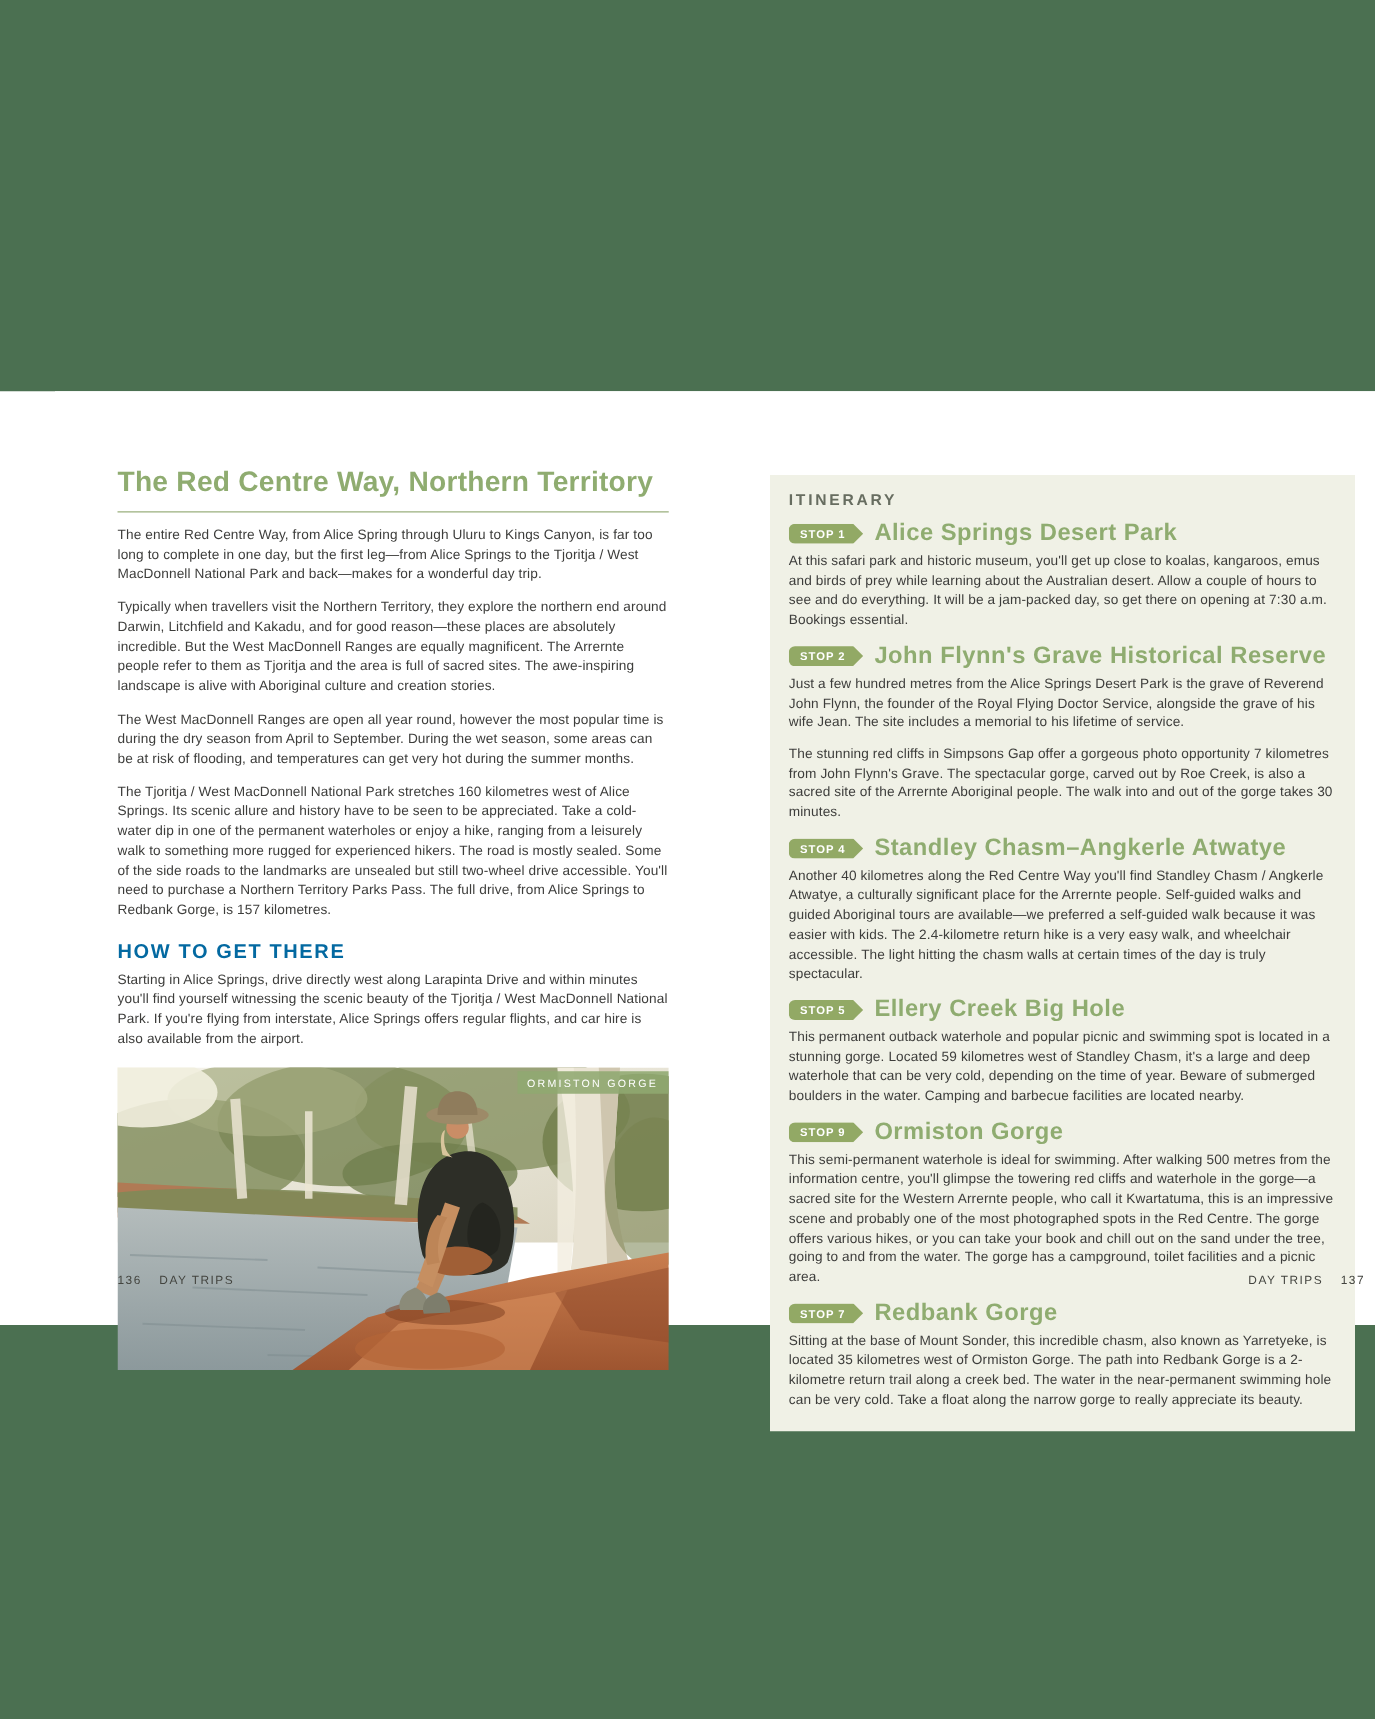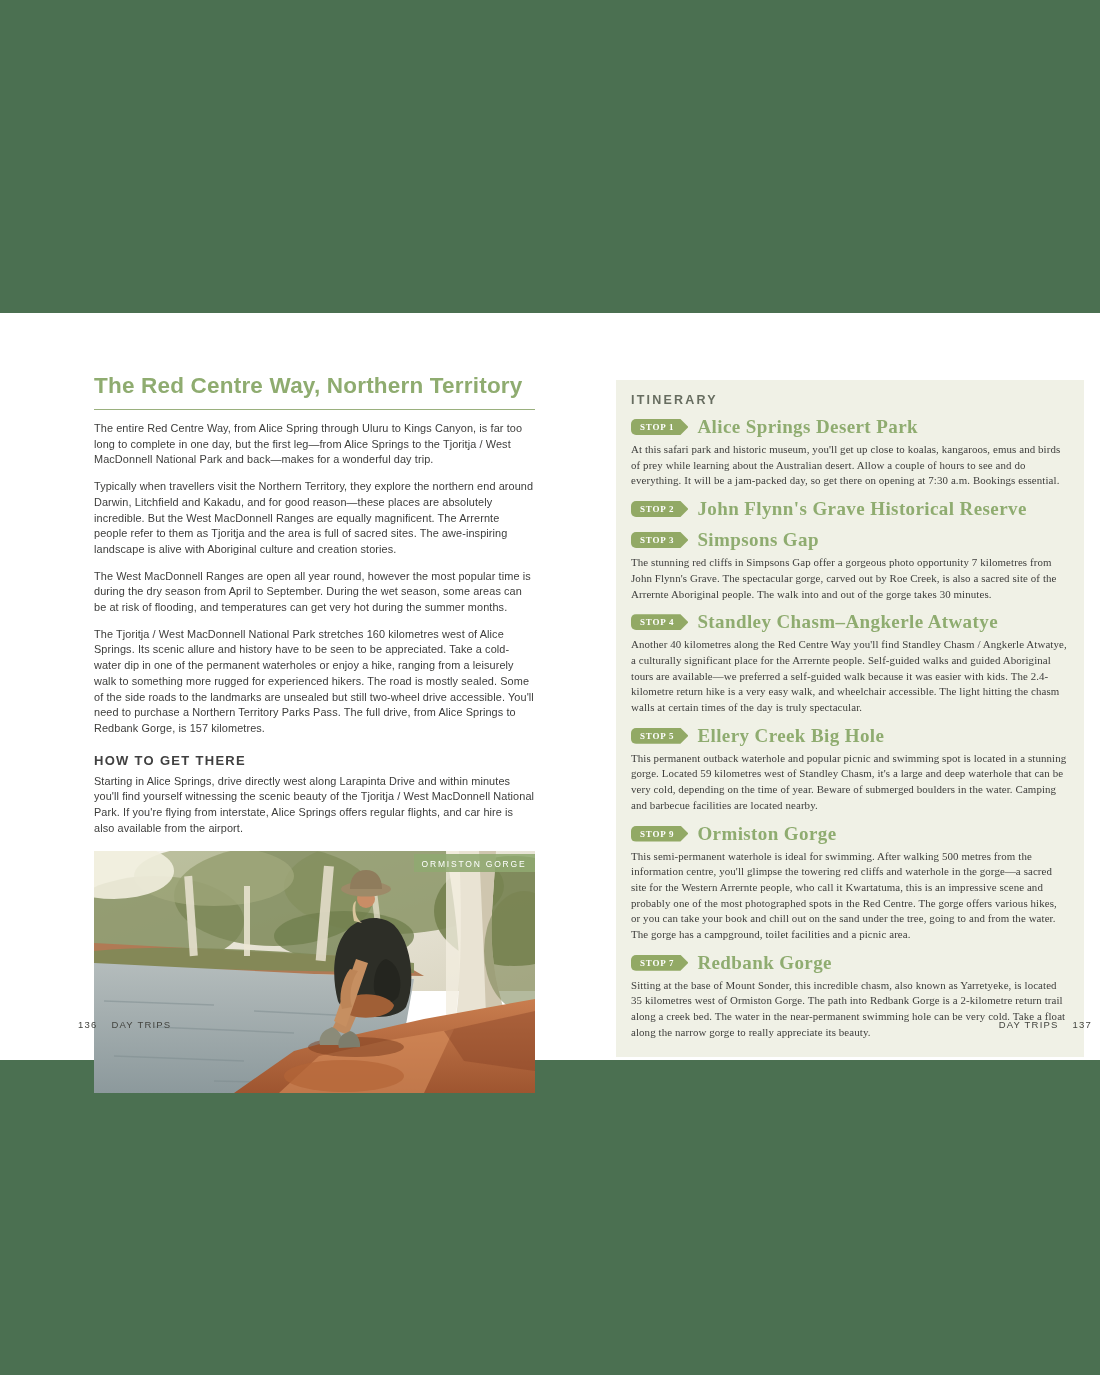"STOP 1" .stop { font-family: Liberation Serif, serif -> none }
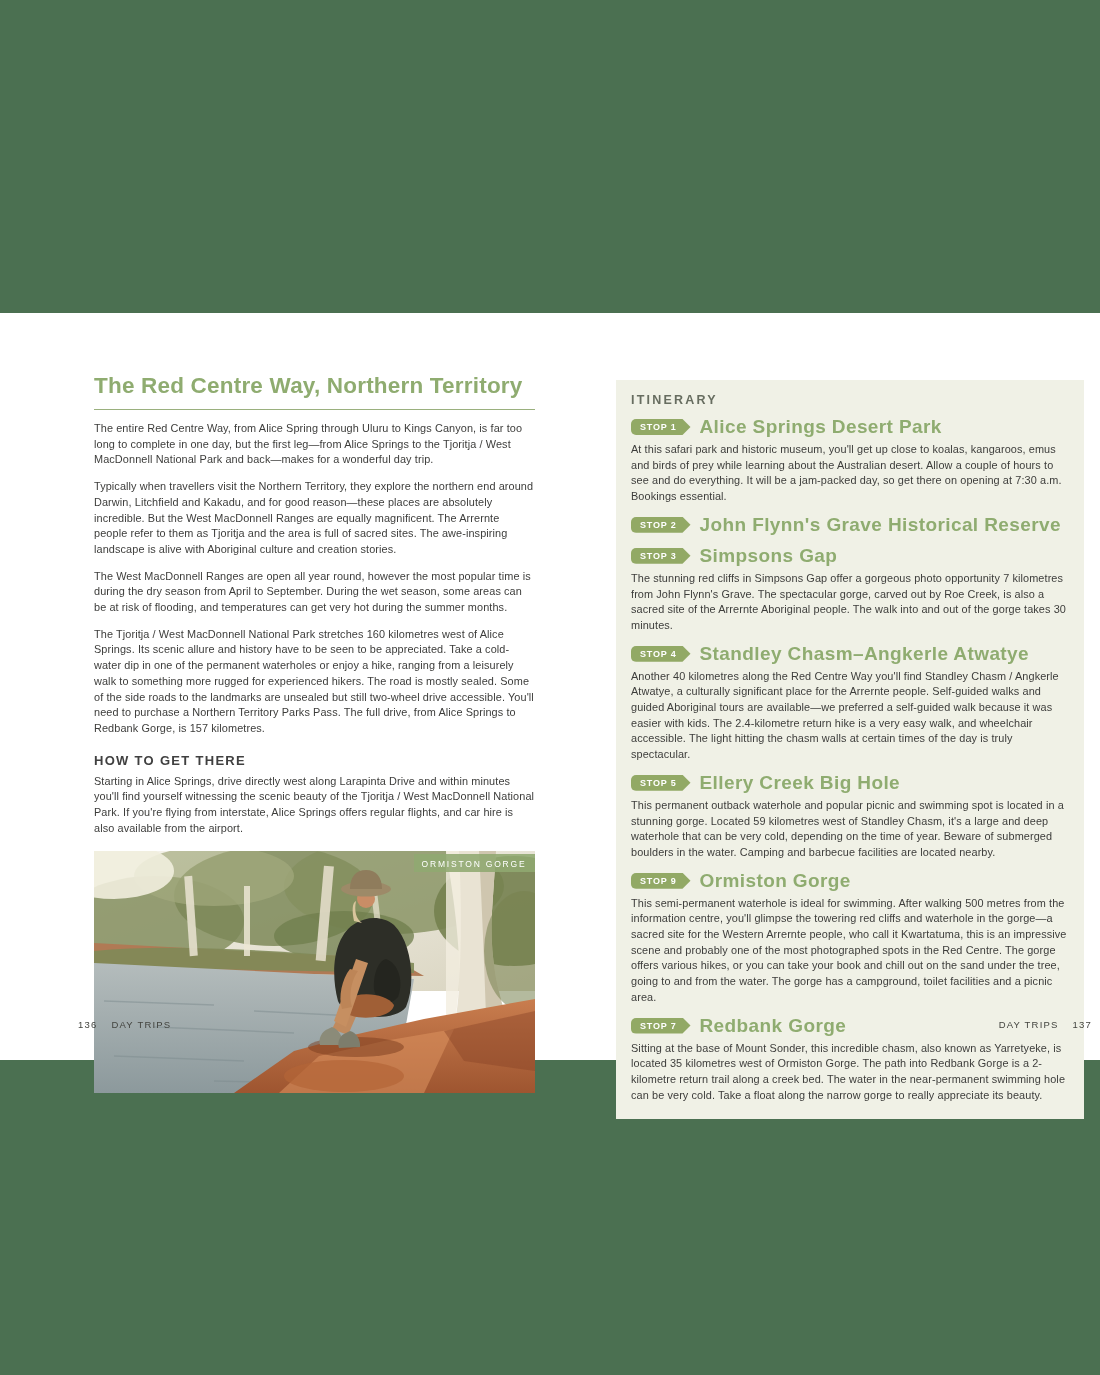"Just a few hundred metres" div.stop-body { html: none -> <div>Just a few hundred metres from the Alice Springs Desert Park is the grave of Reverend John Flynn, the founder of the Royal Flying Doctor Service, alongside the grave of his wife Jean. The site includes a memorial to his lifetime of service.</div> }
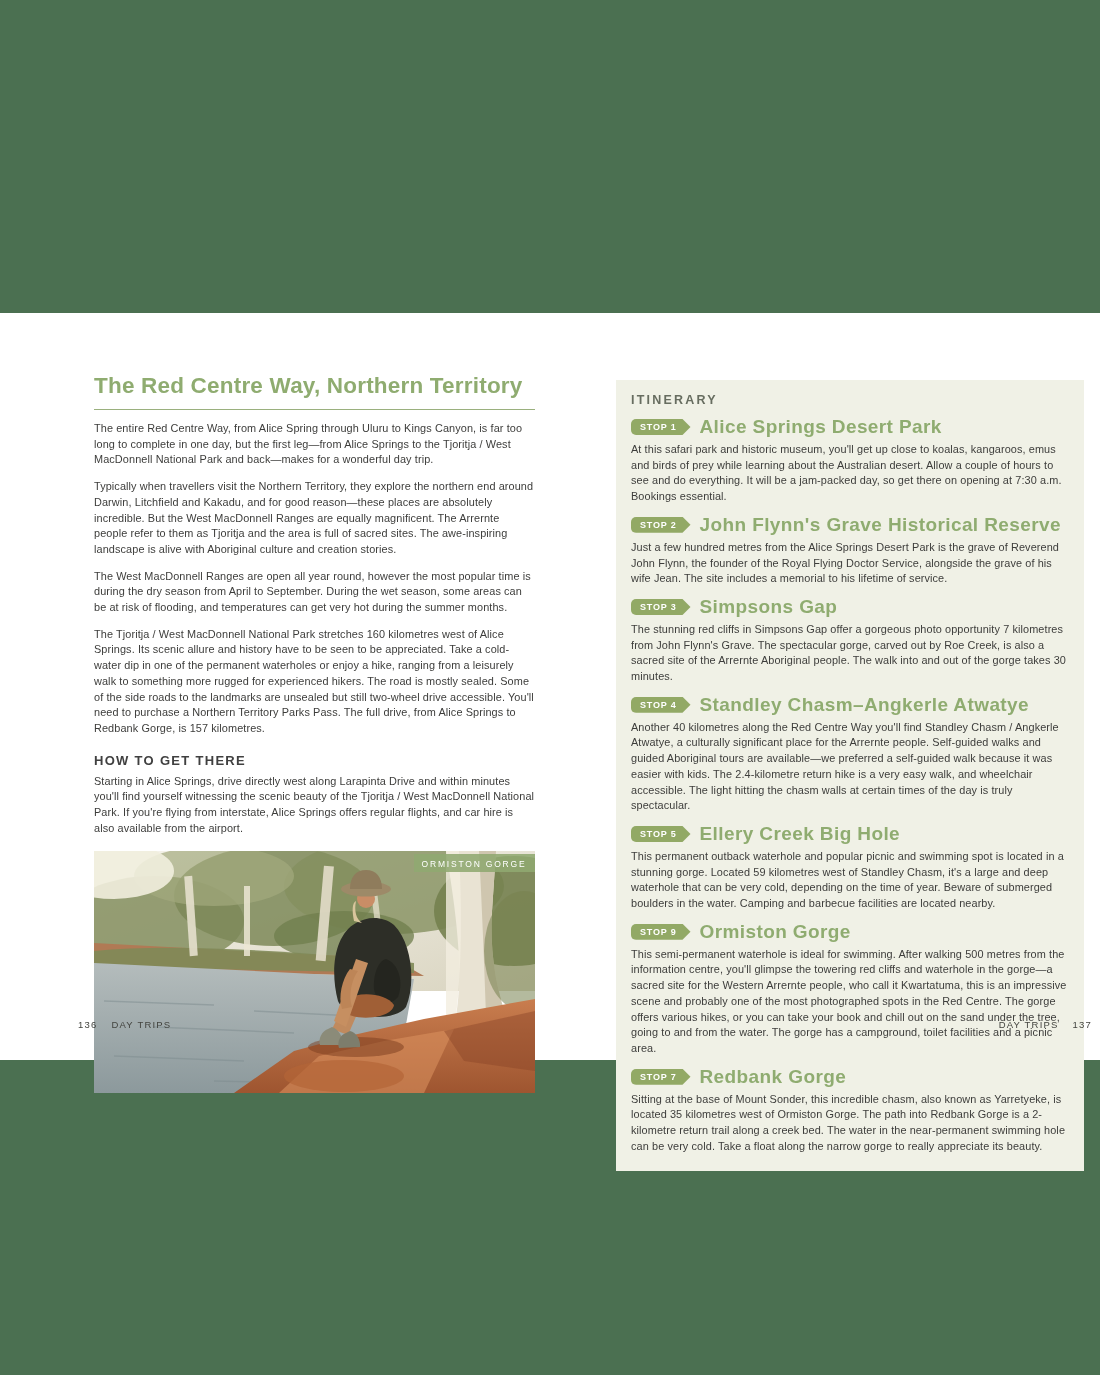"STOP 3" div.stop-head { html: <div> <span>STOP 3</span> <span>Simpsons Gap</span> </div> -> none }
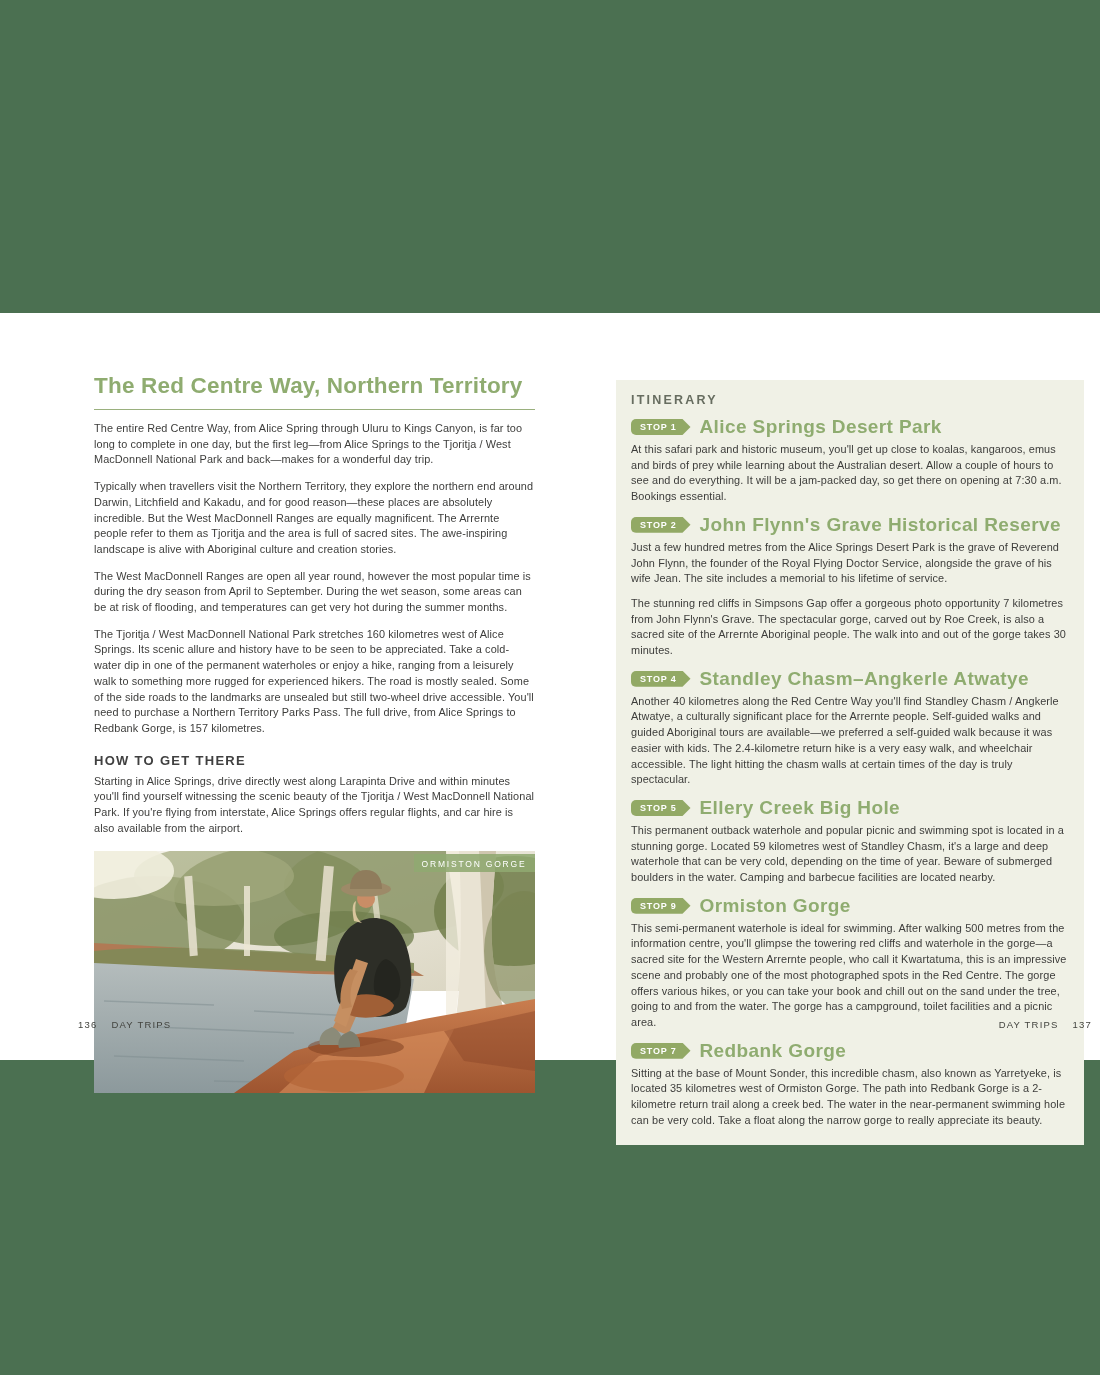"HOW TO GET THERE" .subhead { color: #404040 -> #0369a1; font-size: 13px -> 16px }
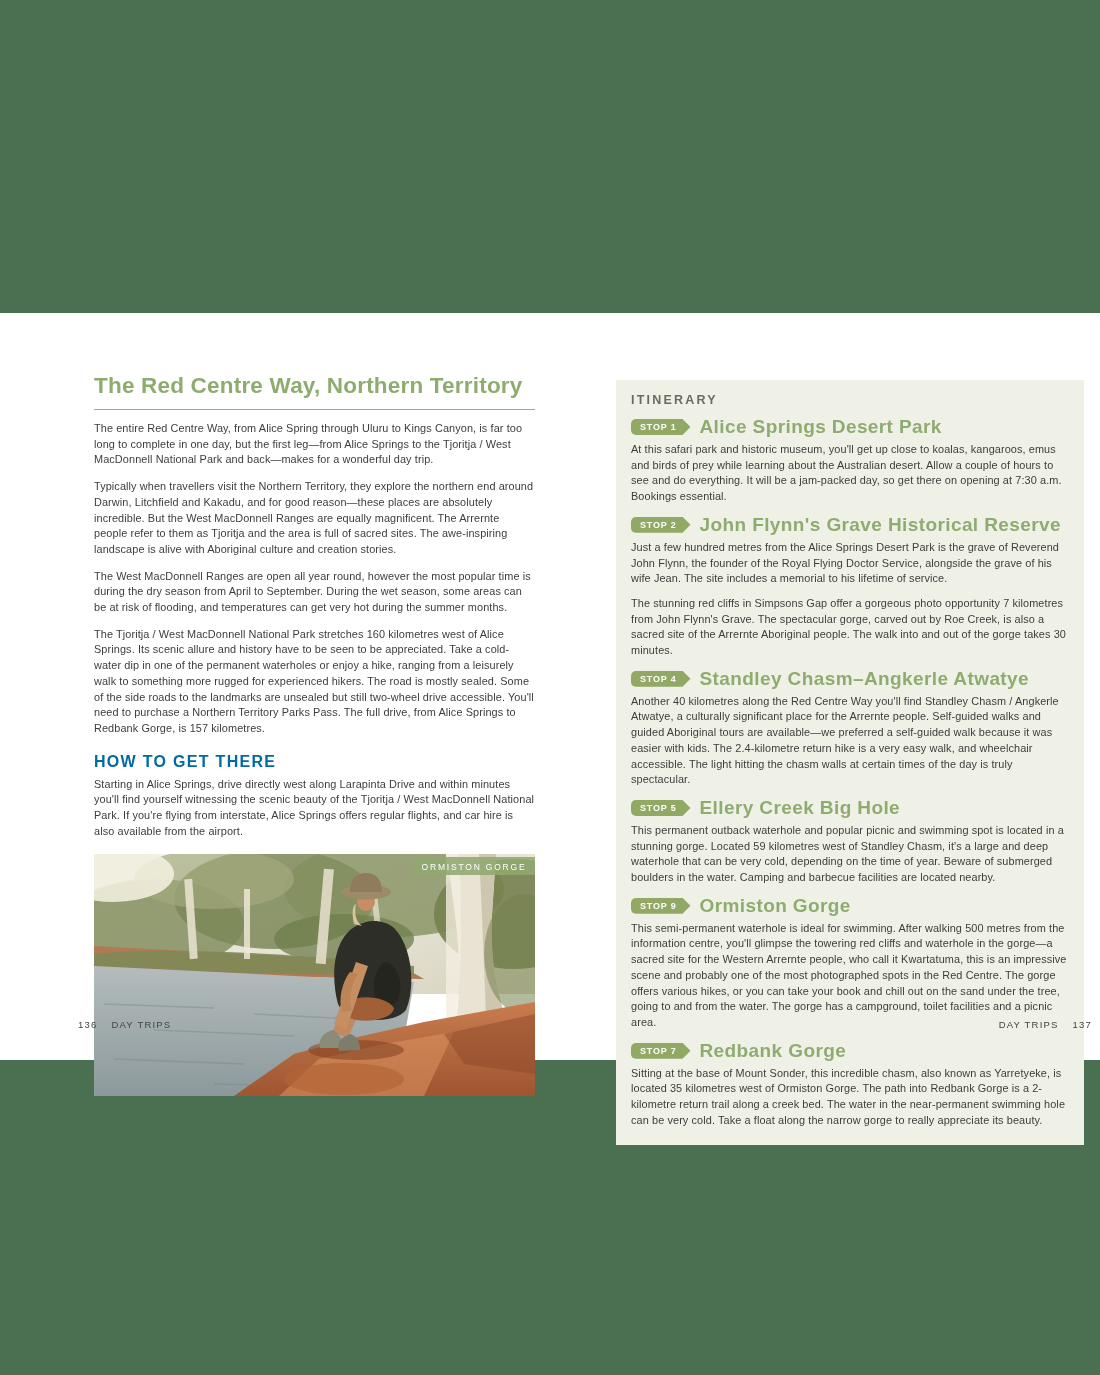"136 DAY TRIPS" .footer-left { left: 34px -> 50px }
